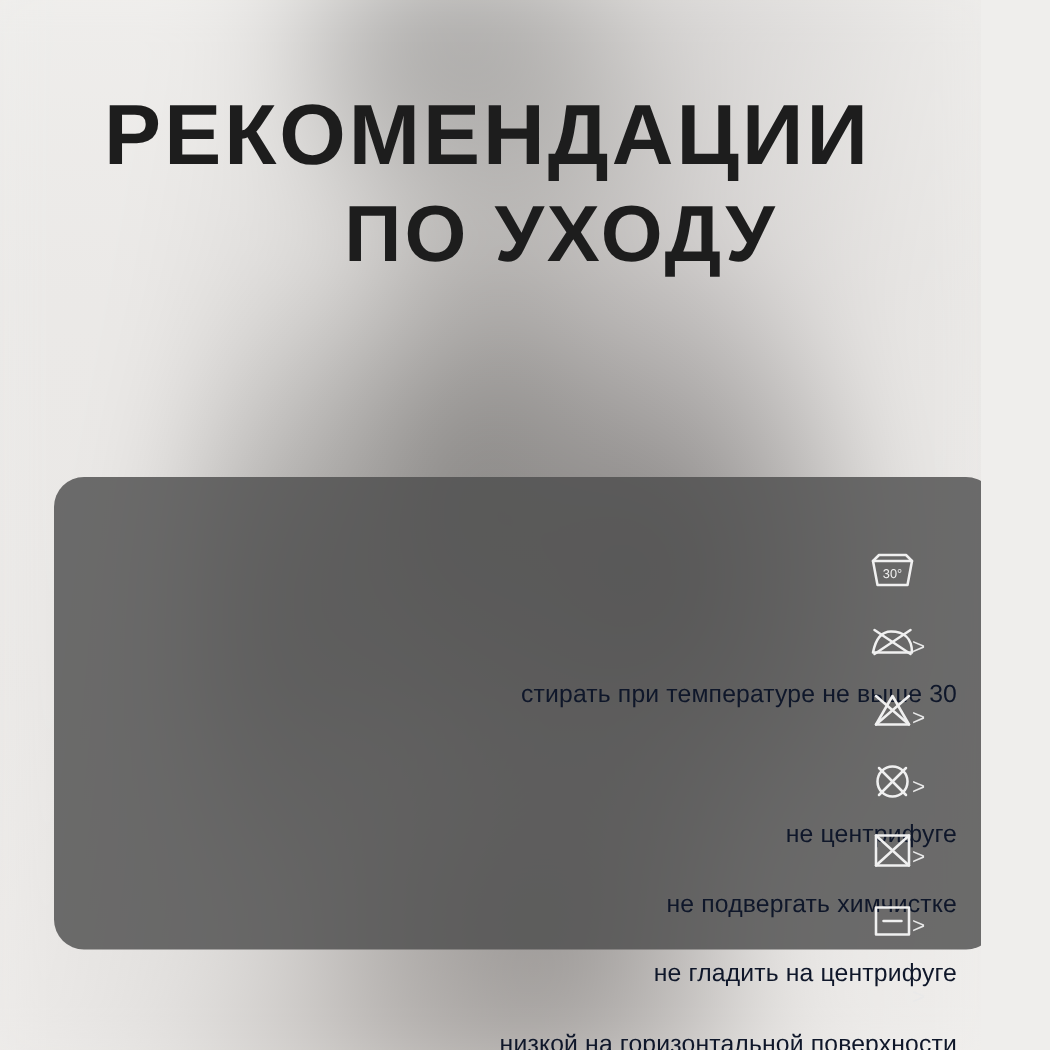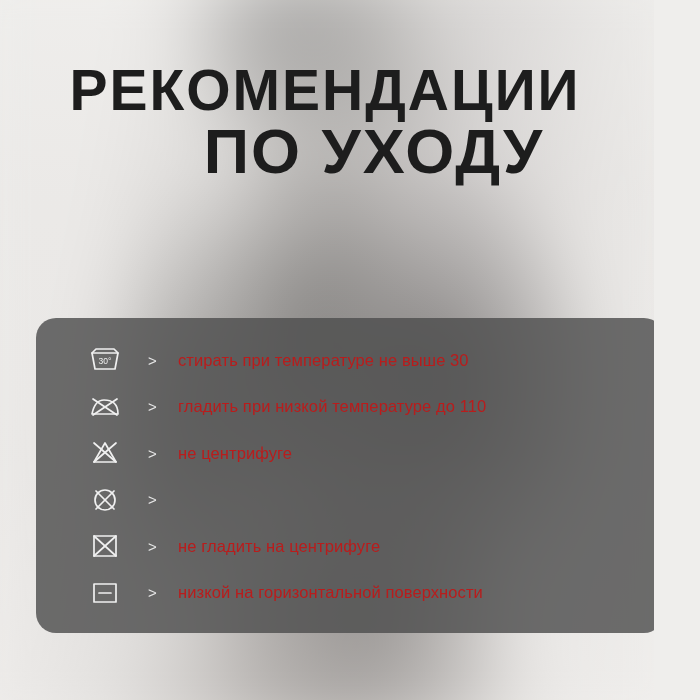"ПО УХОДУ" .heading .line2 { font-size: 63px -> 53px; margin-top: 3px -> 14px }
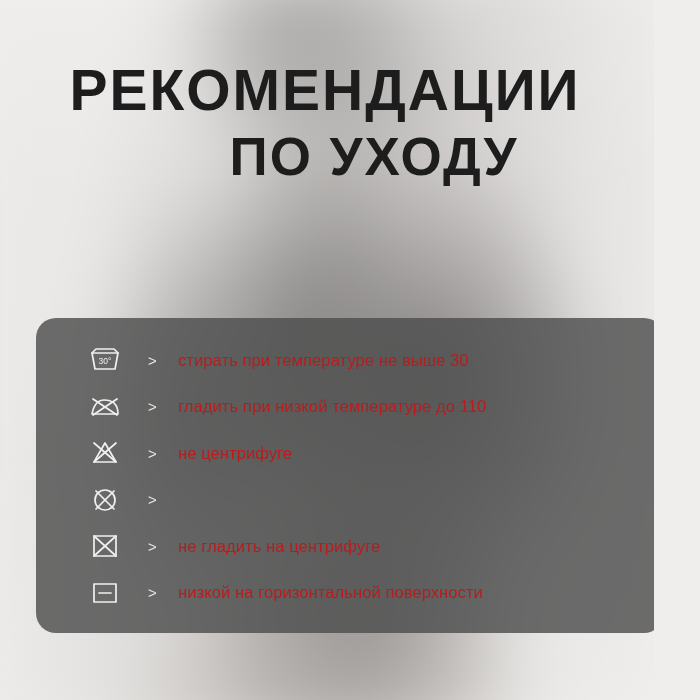"30°" .care-row { align-items: center -> flex-end; flex-direction: none -> column }
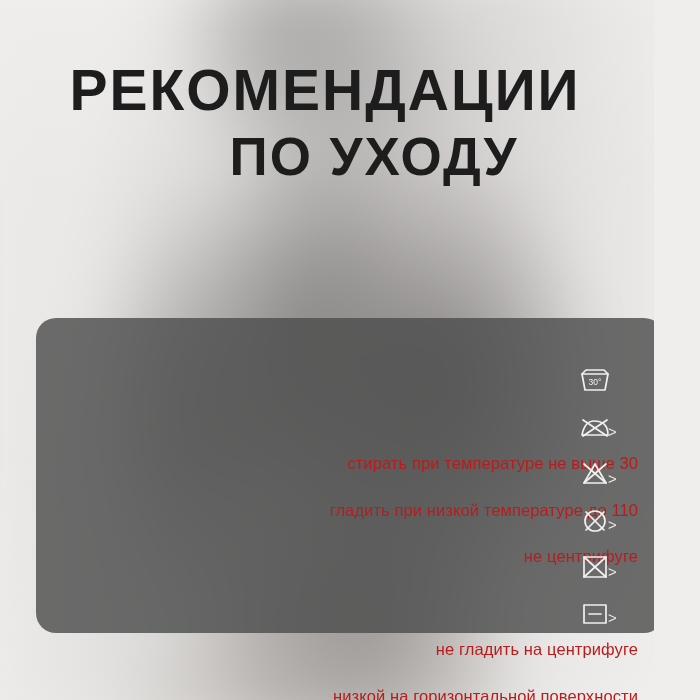"стирать при температуре не выше" .care-text { color: #b91c1c -> #0f172a }
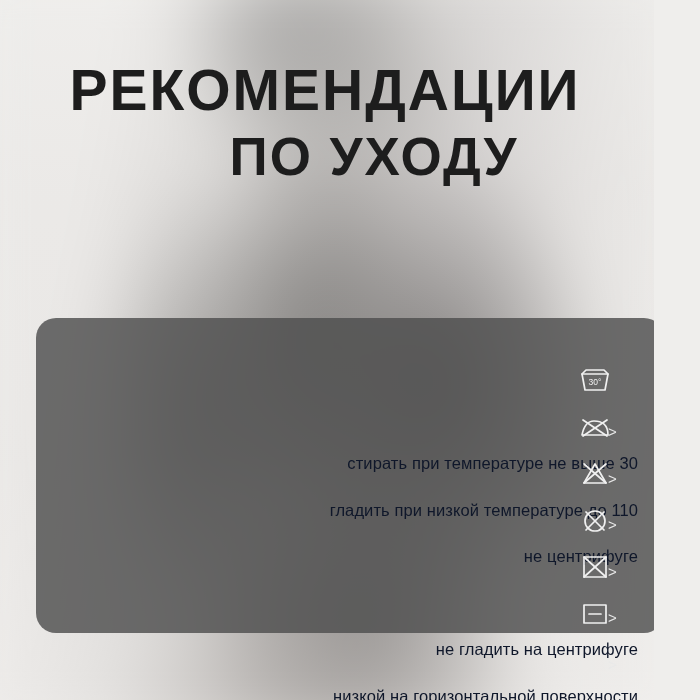"гладить при низкой температуре до" div.care-text { html: <div>гладить при низкой температуре до 110</div> -> none }
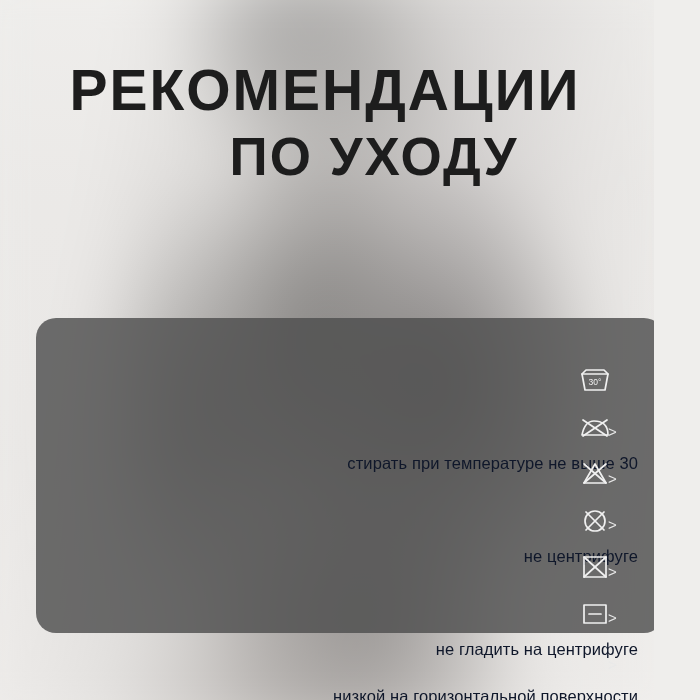"не подвергать химчистке" div.care-text { html: none -> <div>не подвергать химчистке</div> }
